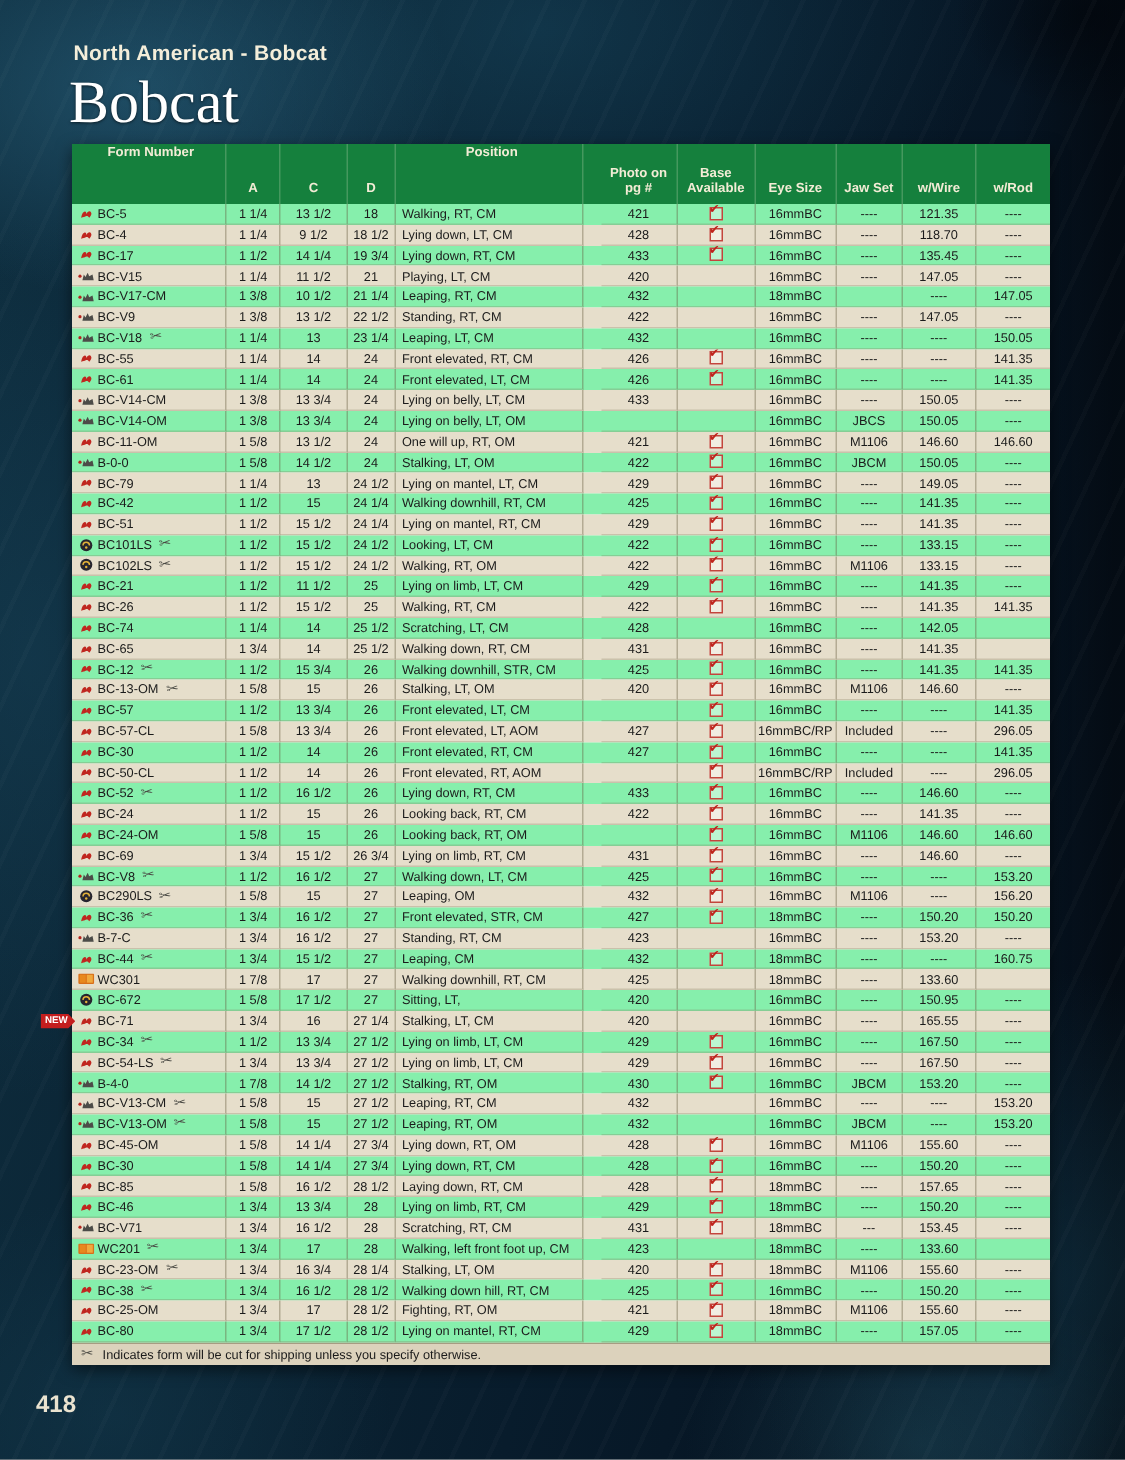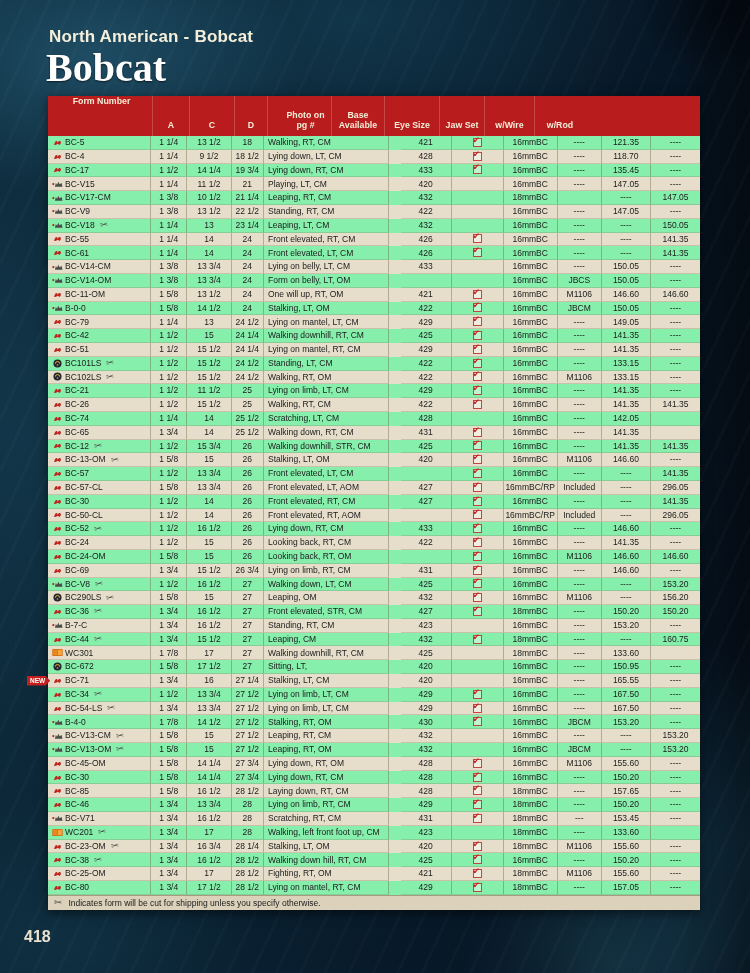"North American - Bobcat" .eyebrow { font-size: 17px -> 14px }
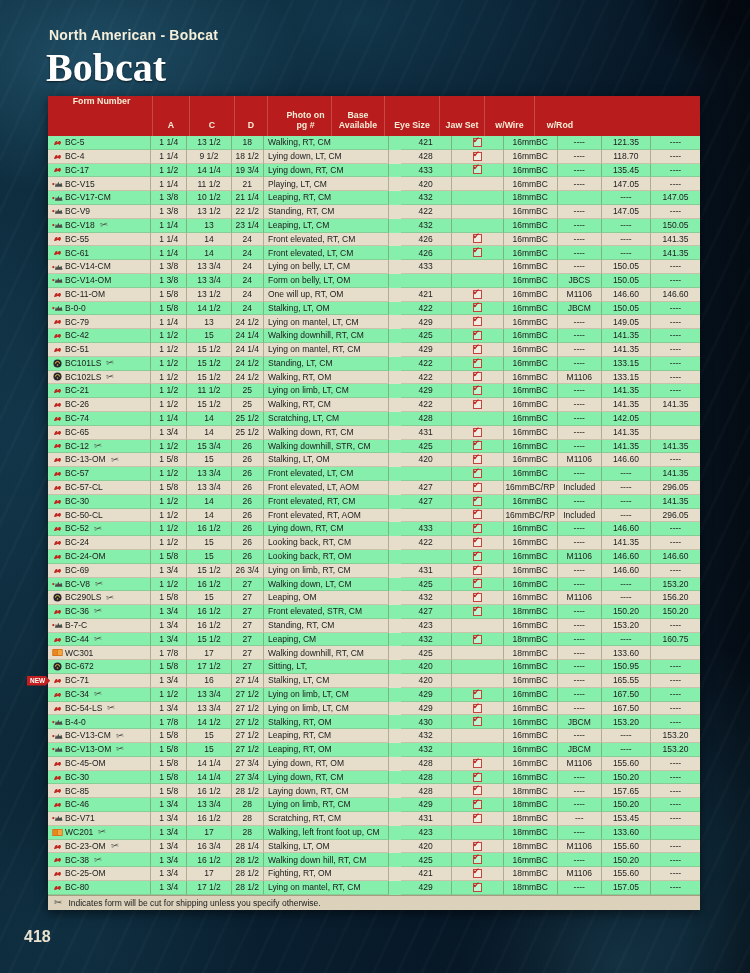"Bobcat" .title { font-weight: bold -> normal }
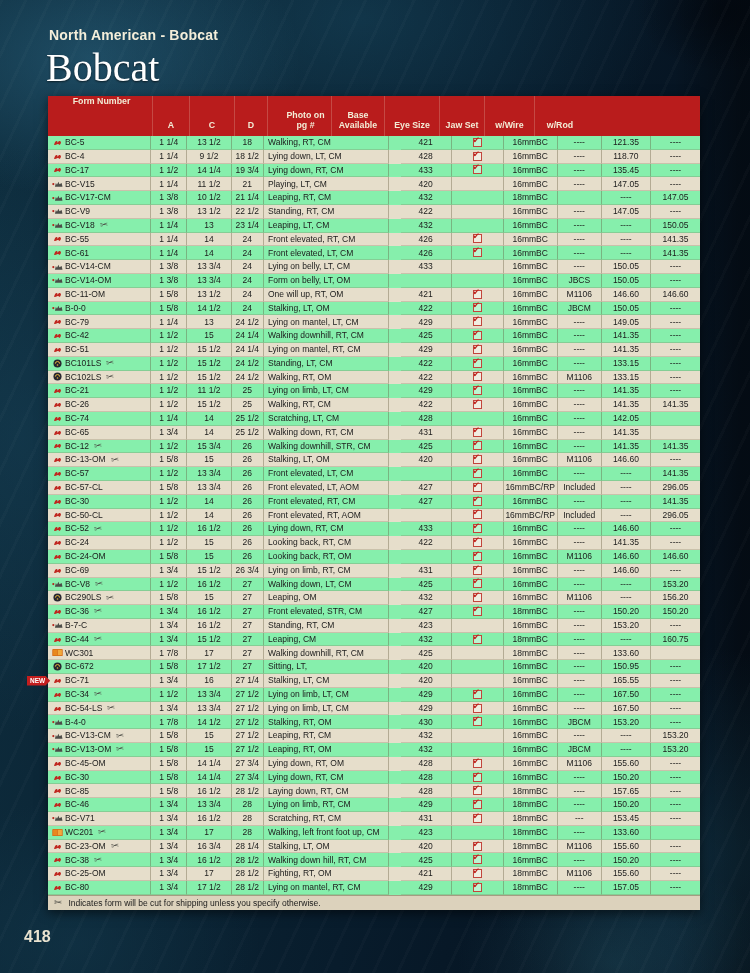"Form Number" .thead { background: #b91c1c -> #15803d }
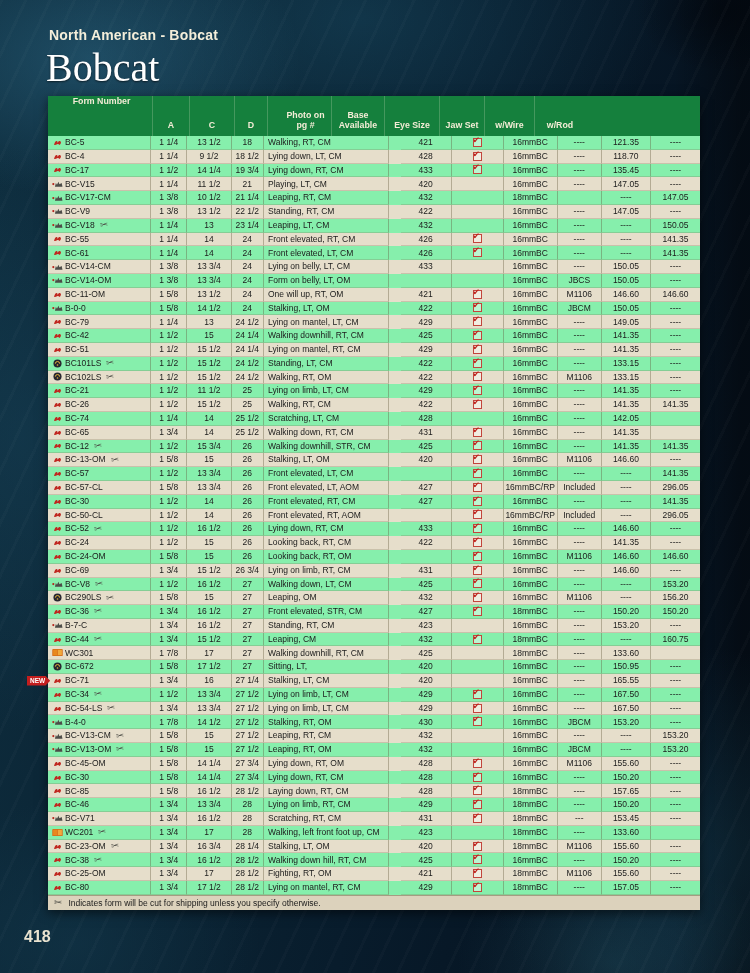"Position" div.th { html: none -> <div> <span>Position</span> </div> }
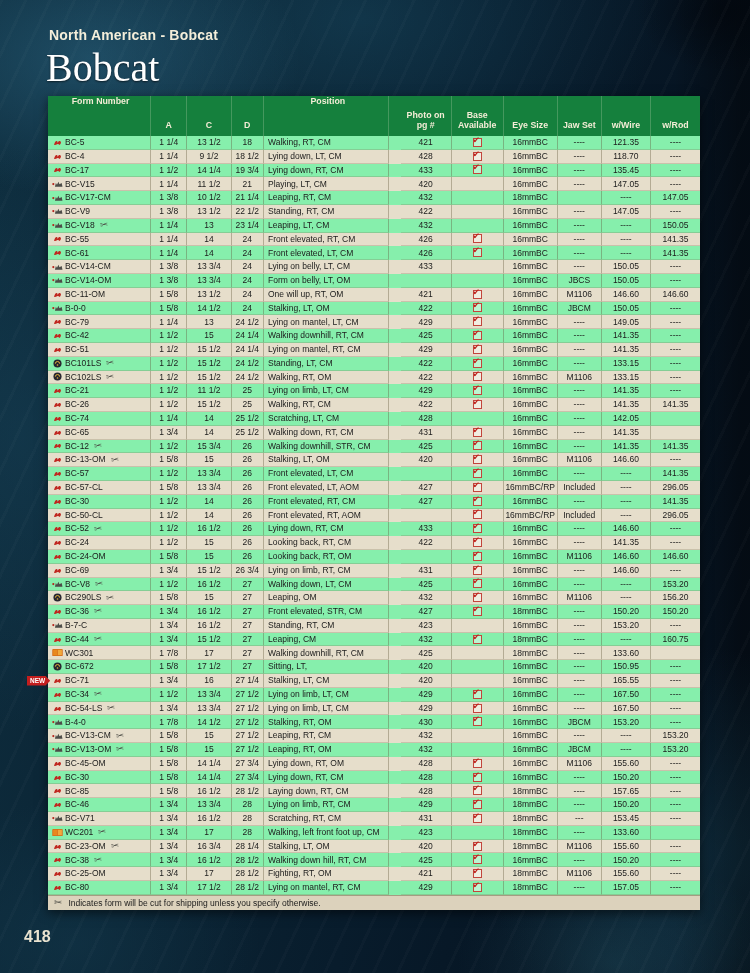"Form on belly, LT, OM" div.td { text: Form -> Lying }
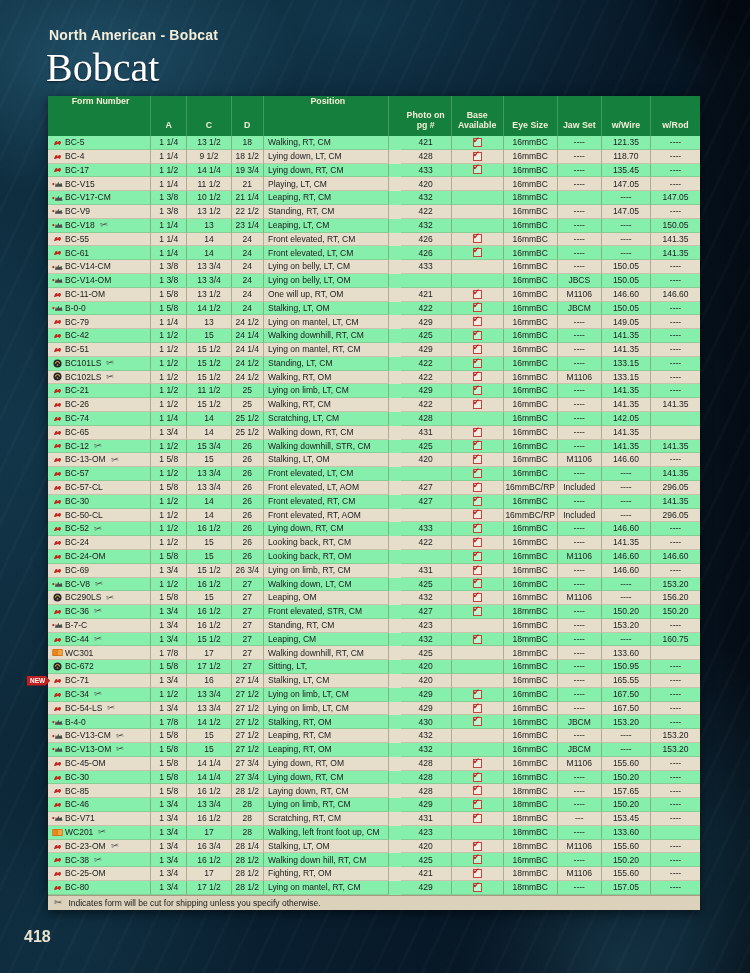"Standing, LT, CM" div.td { text: Standing -> Looking }
